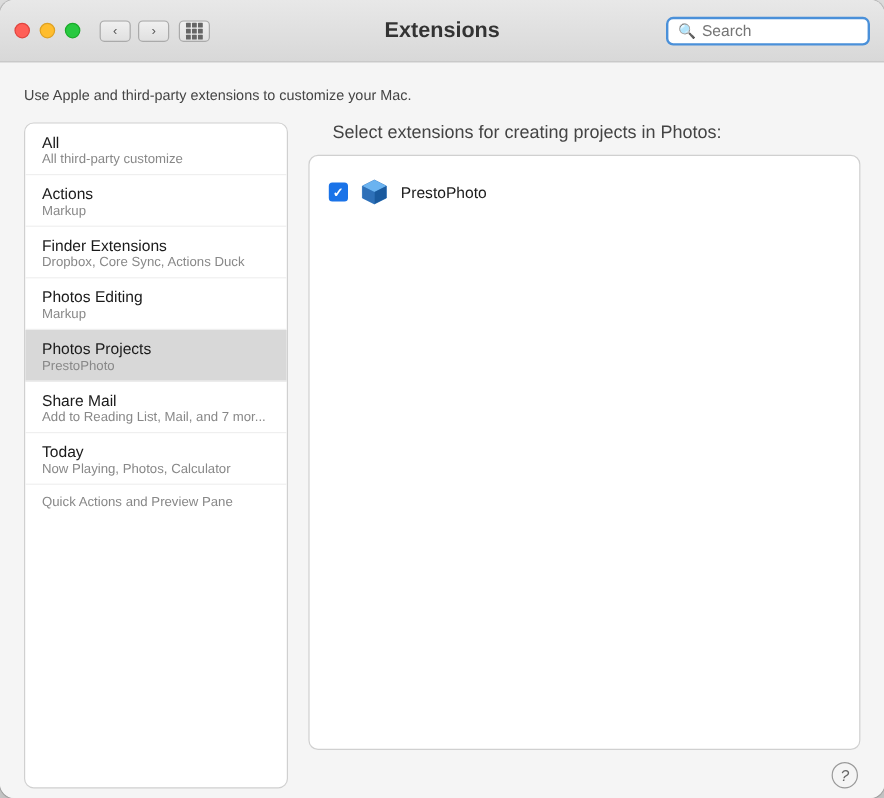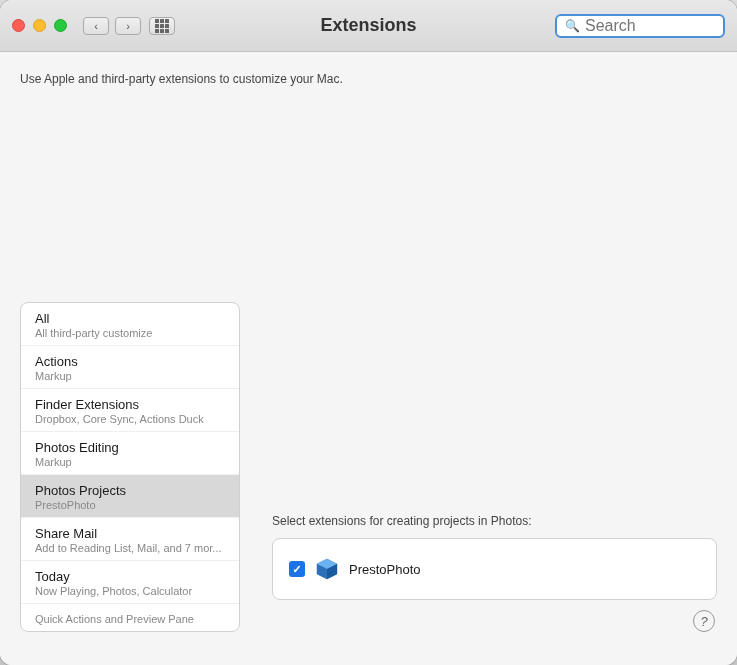"Search" .search-input { font-size: 16px -> 13px }
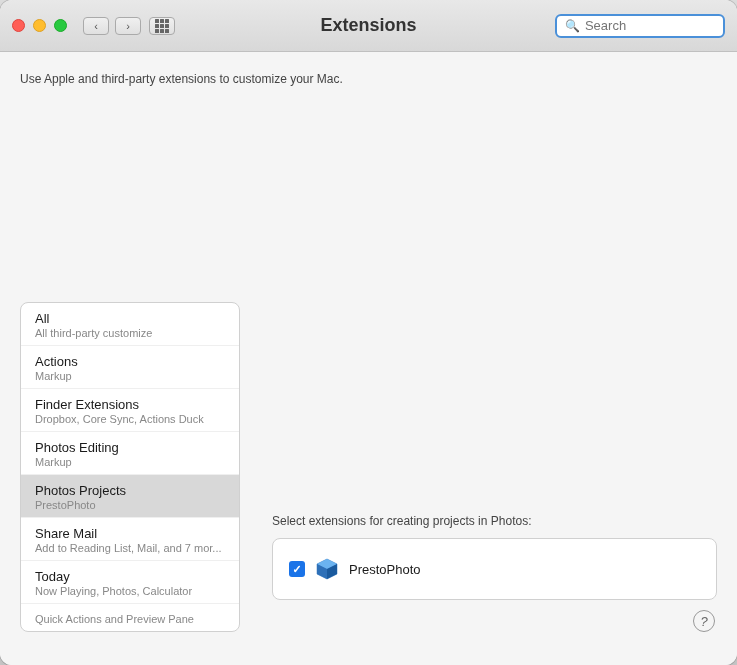"Use Apple and third-party extensions" .content { padding: 20px 20px 33px 20px -> 20px 20px 8px 20px }
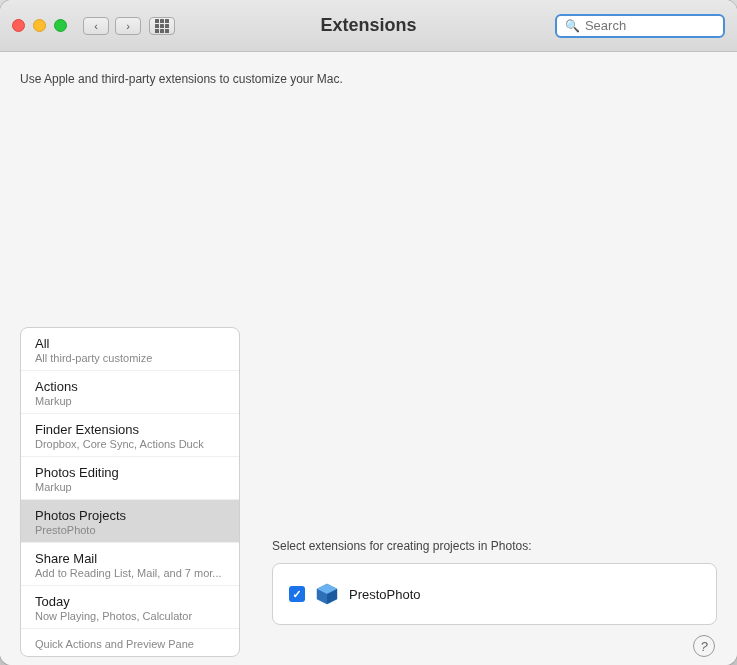"All" .main-area { align-items: flex-end -> none; gap: 32px -> 17px }
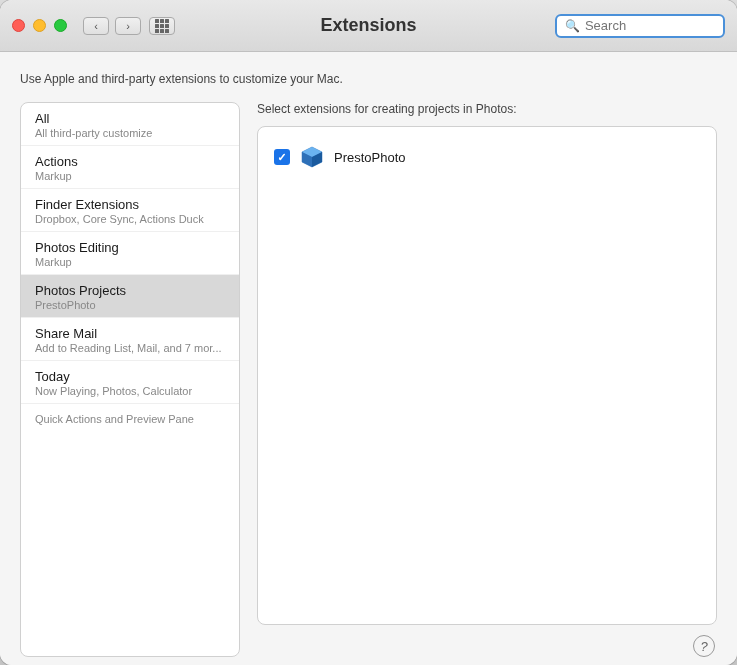"Select extensions for creating projects" .panel-title { font-size: 12px -> 15px; margin-left: none -> 20px }
